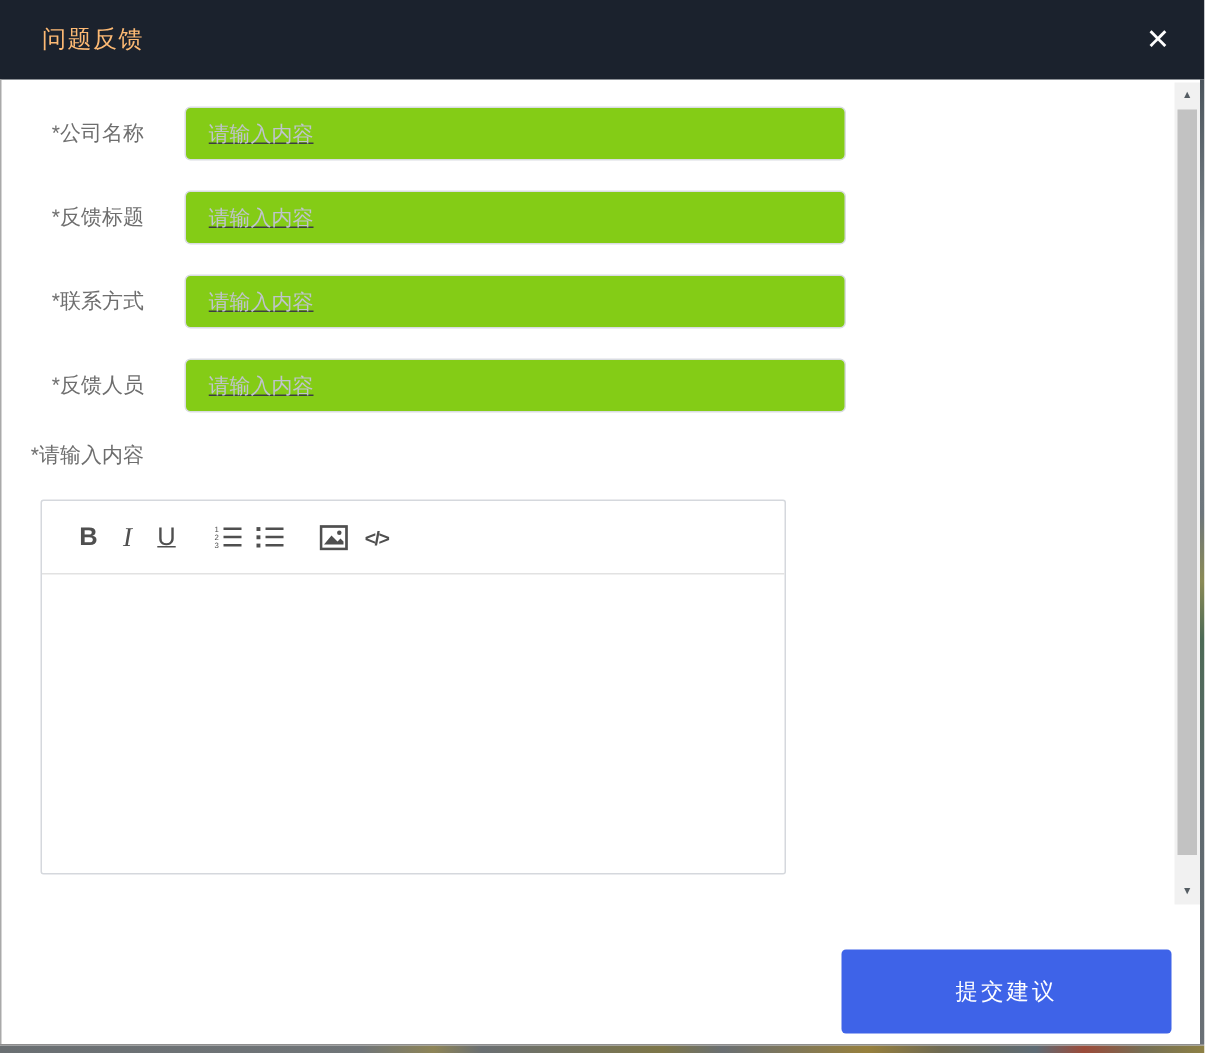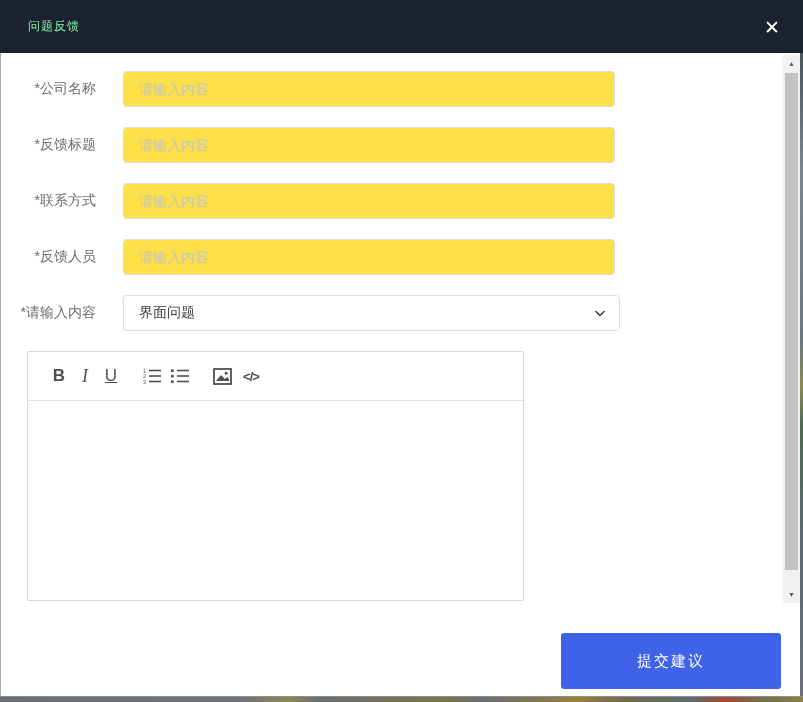"问题反馈" .dialog-title { color: #86efac -> #fdba74; font-size: 12px -> 16px }
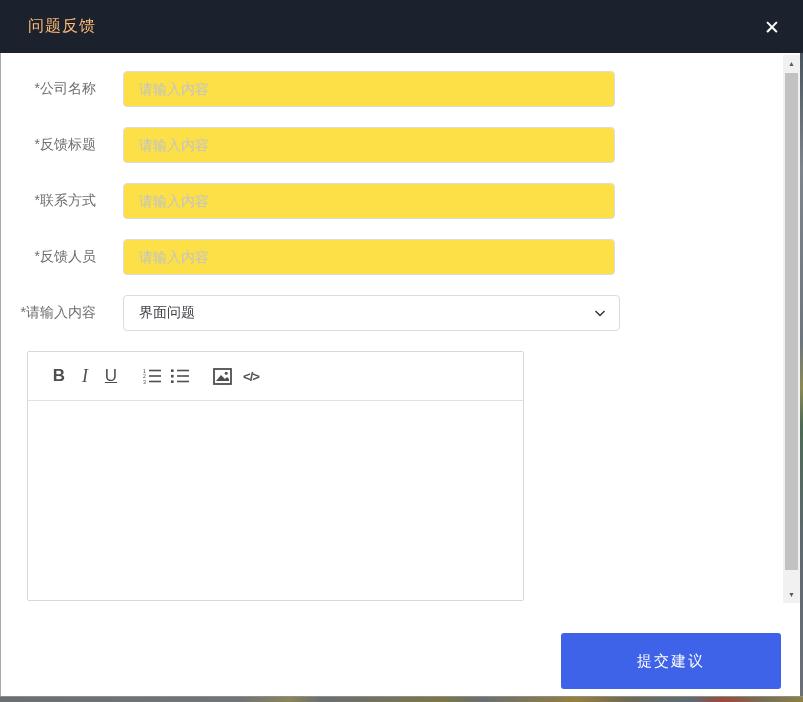"请输入内容" .text-input { background: #fde047 -> #84cc16; text-decoration: none -> underline; width: 492px -> 441px }
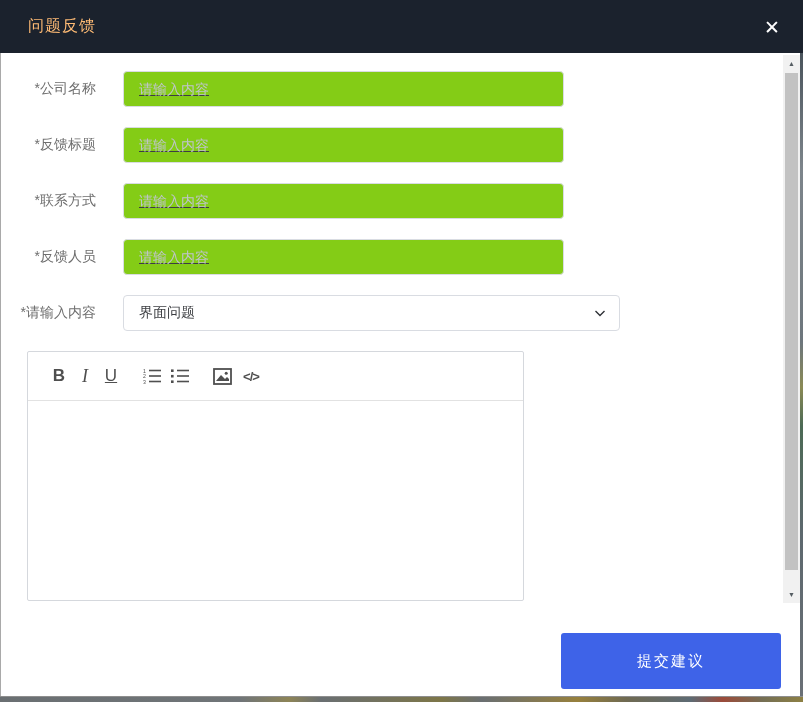"界面问题" div.form-control-wrap { html: <div> <div> <span>界面问题</span> <span> <svg> <polyline></polyline> </svg> </span> </div> </div> -> none }
